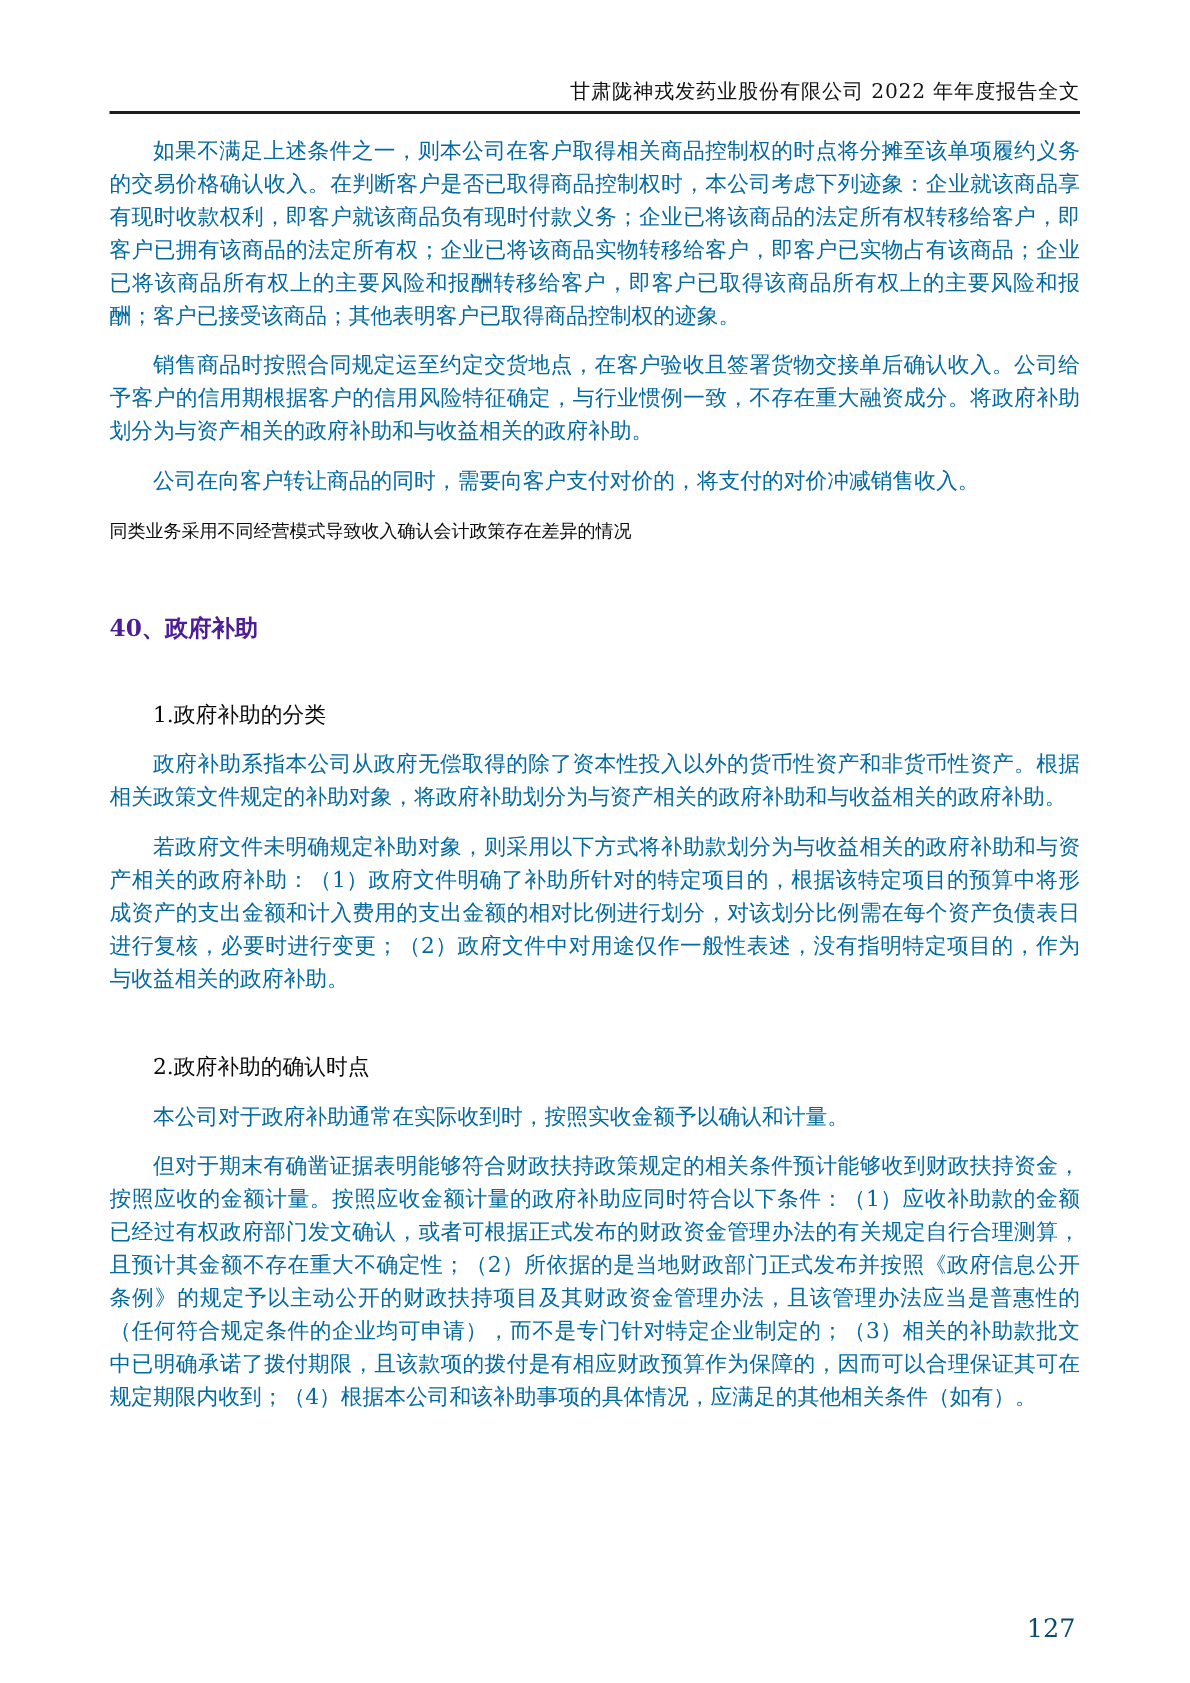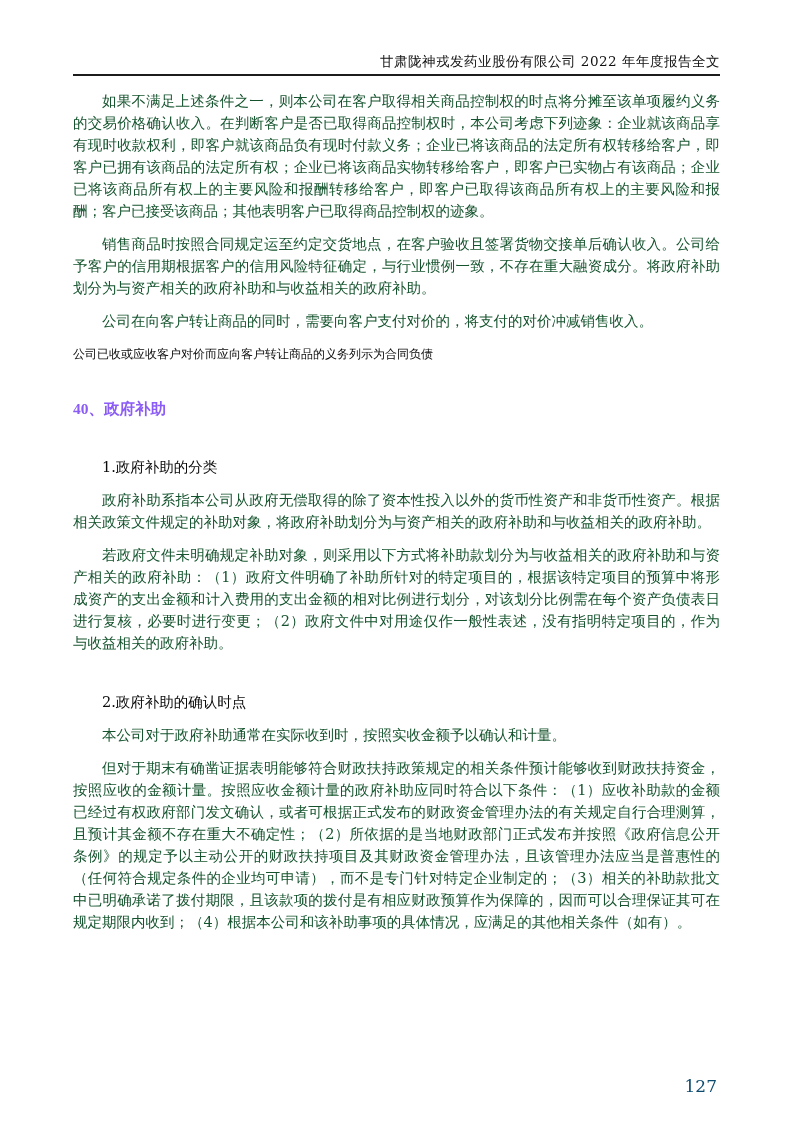"如果不满足上述条件之一，则本公司在客户取得相关商品控制权的时点将分摊至该单项履约" .para { color: #14532d -> #0369a1 }
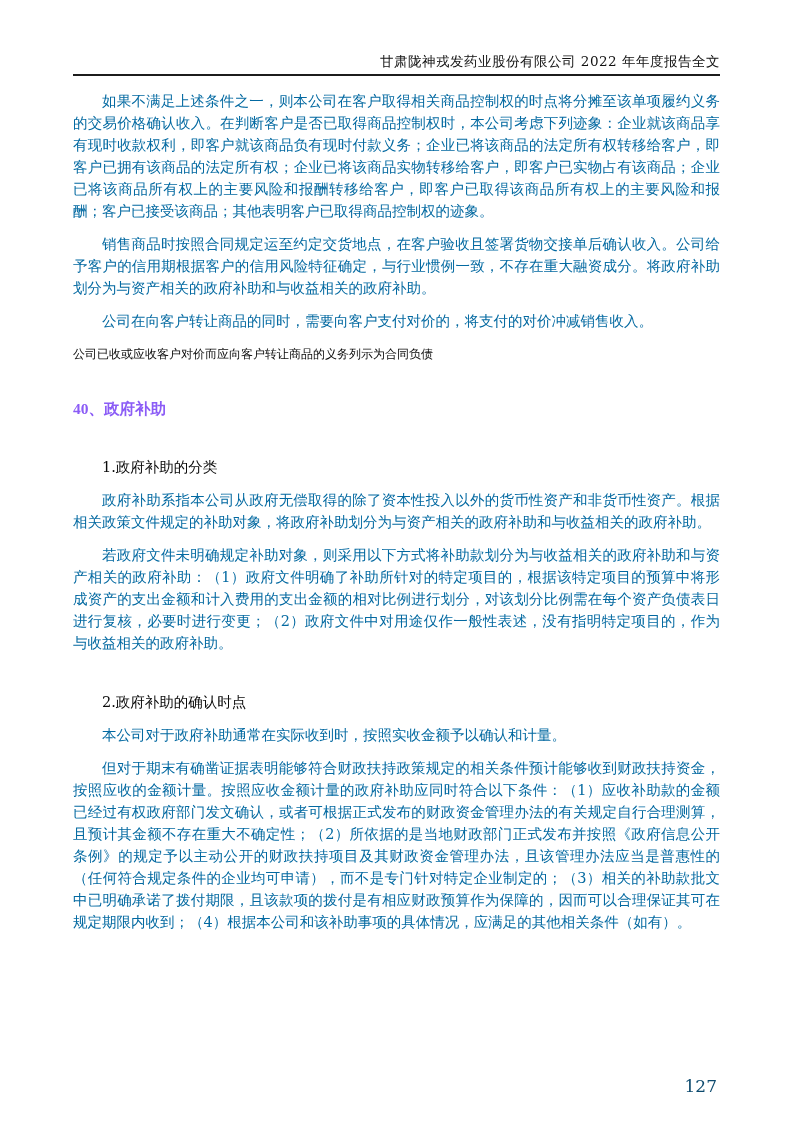"公司已收或应收客户对价而应向客户转让商品的义务列示为合同负债" p.note { text: 公司已收或应收客户对价而应向客户转让商品的义务列示为合同负债 -> 同类业务采用不同经营模式导致收入确认会计政策存在差异的情况 }
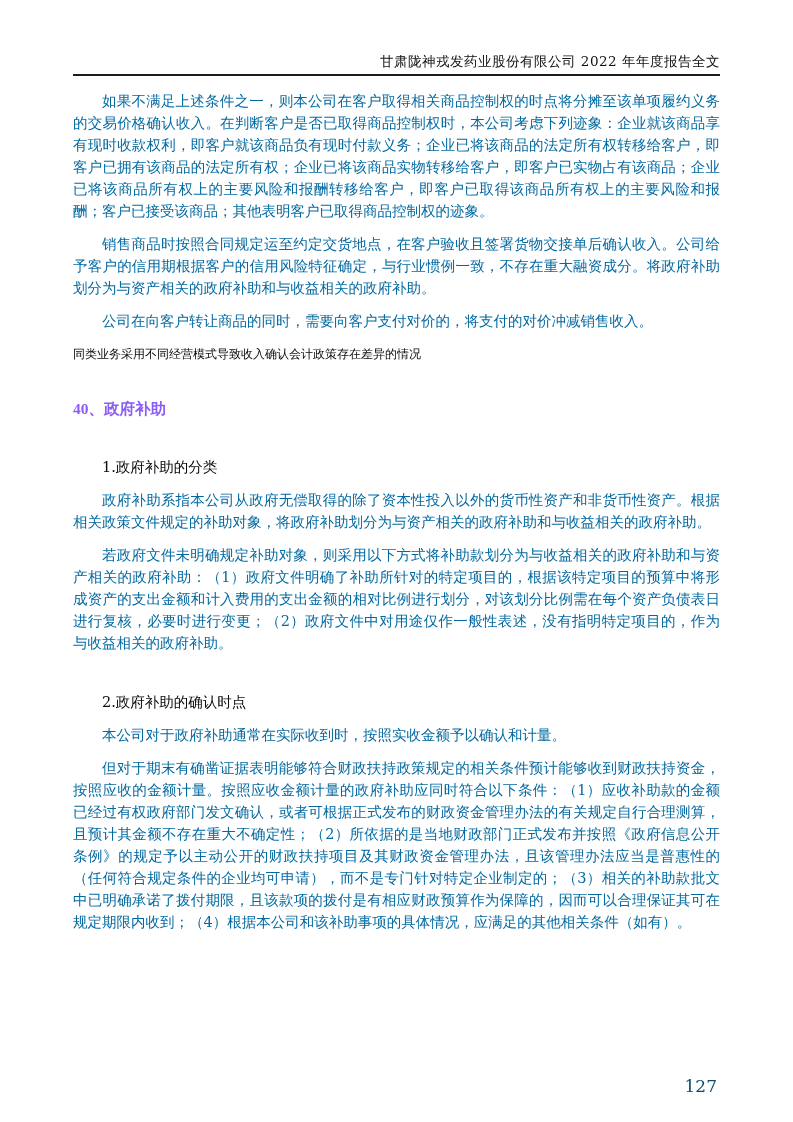"40、政府补助" .section-heading { color: #8b5cf6 -> #4c1d95; font-family: Liberation Serif, serif -> none; margin: 36px 0 0 0 -> 46px 0 0 0 }
